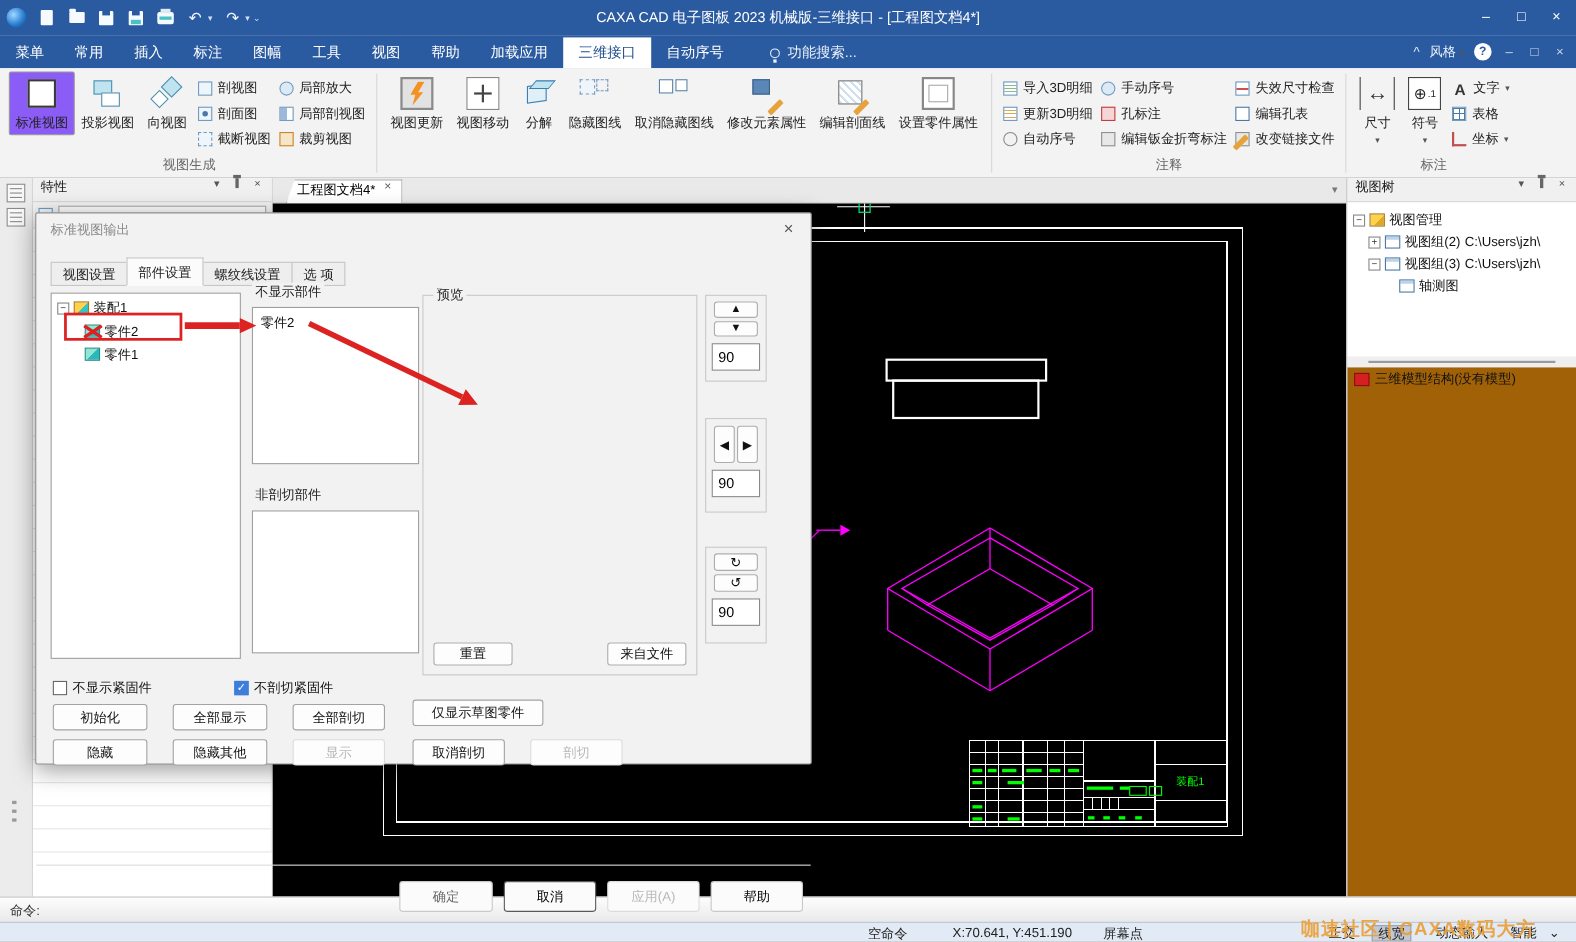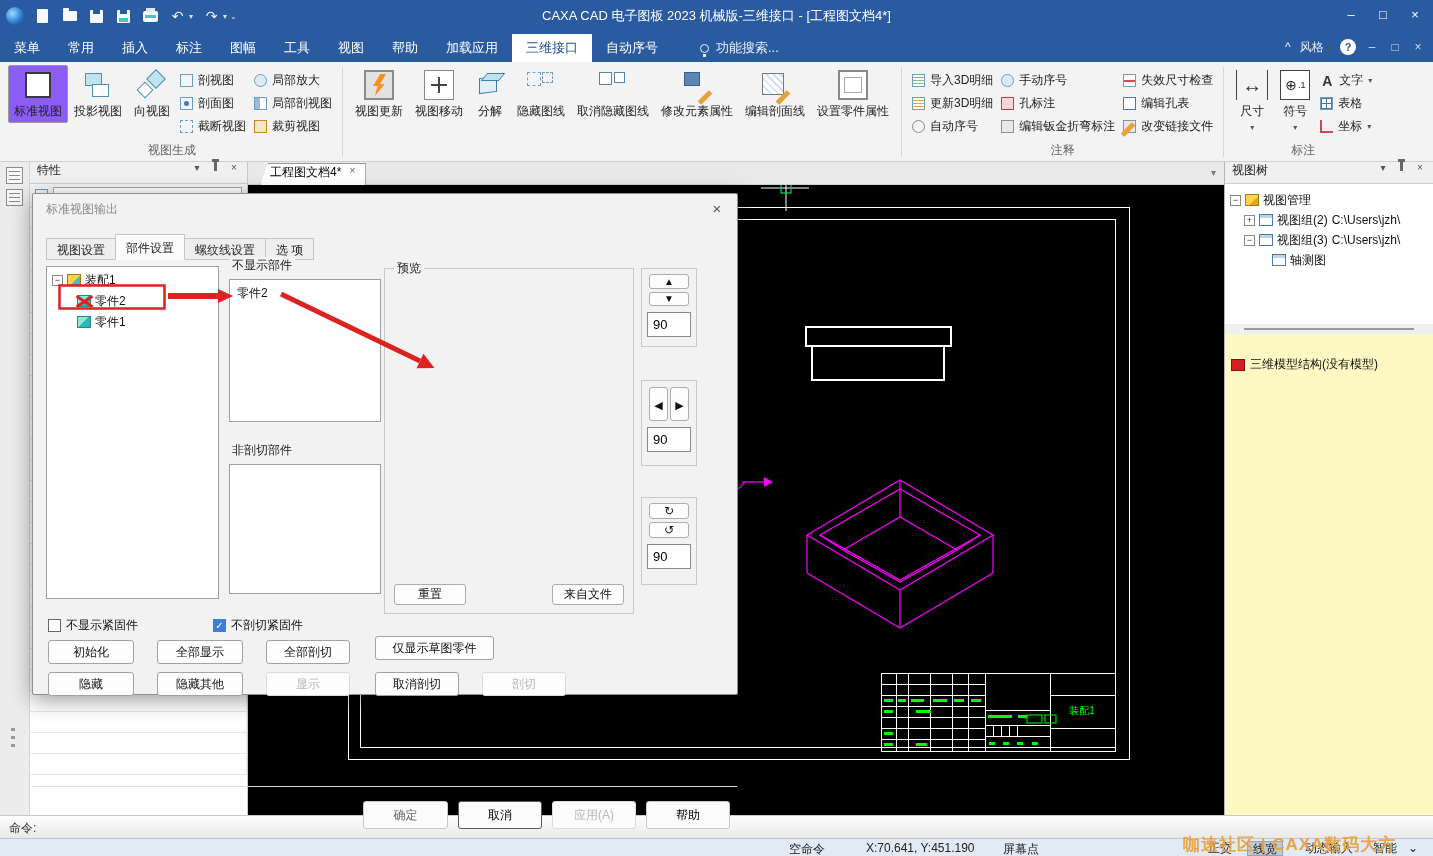"三维模型结构(没有模型)" .vt-low { background: #fef9c3 -> #a16207; padding: 22px 6px -> 2px 6px }
